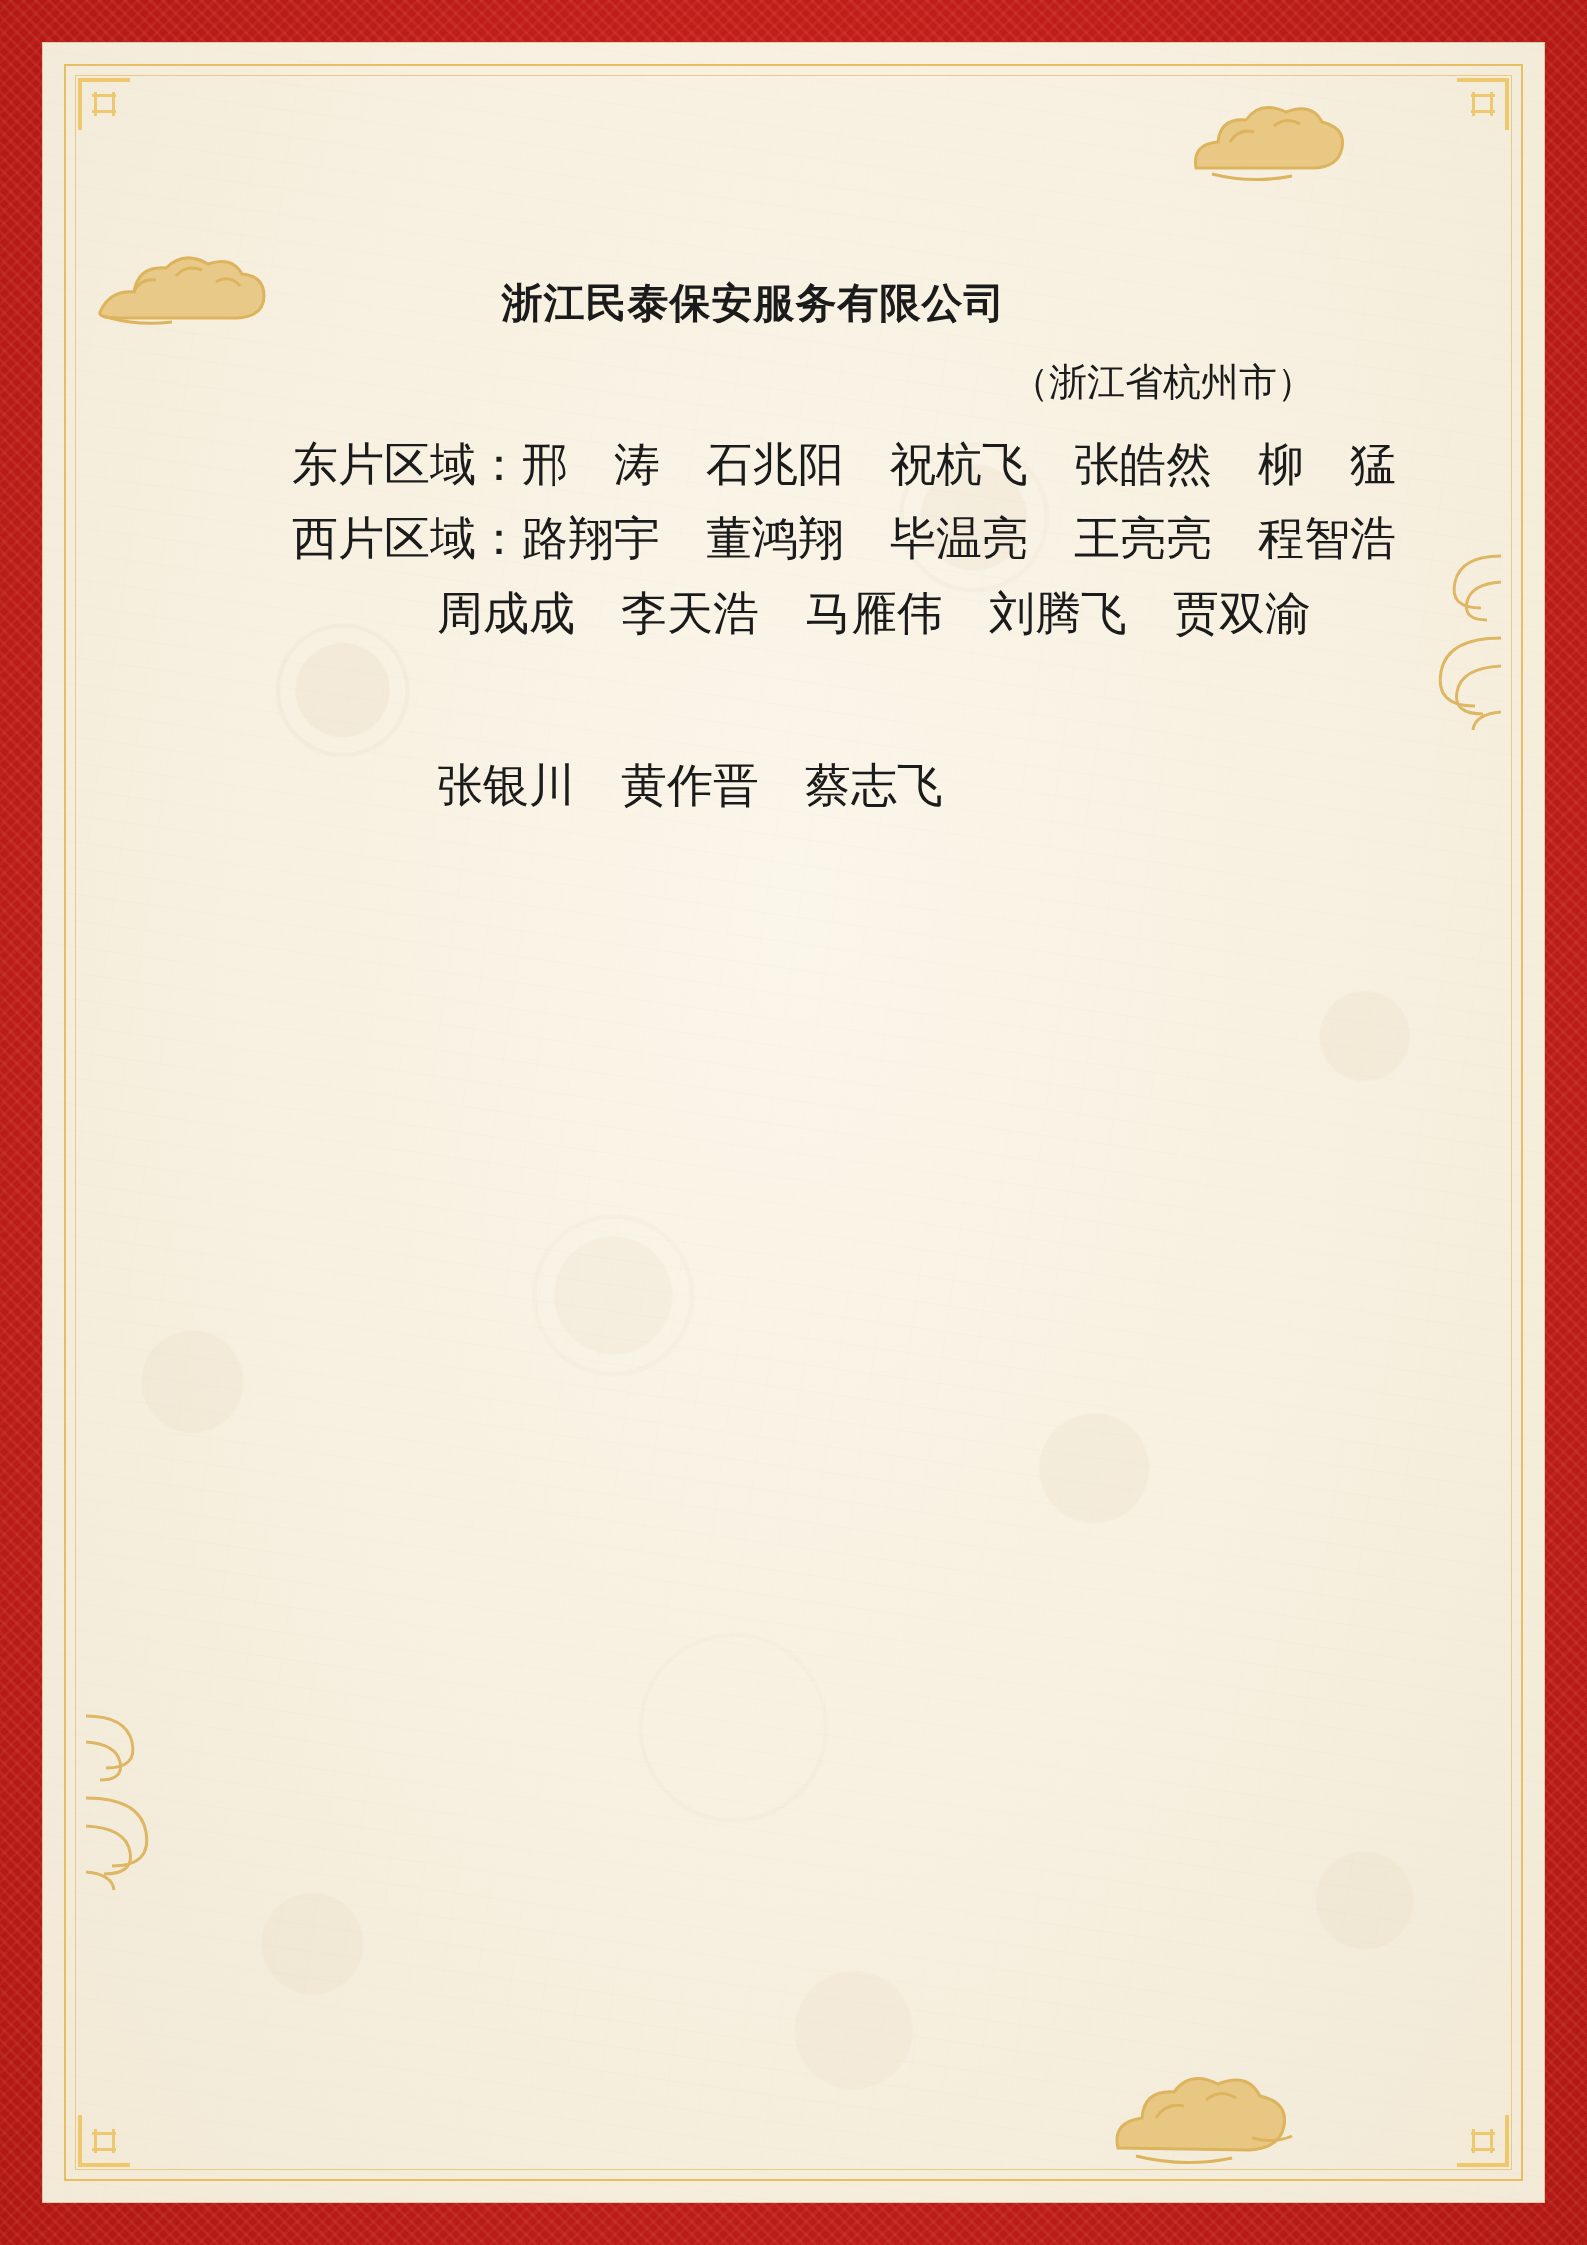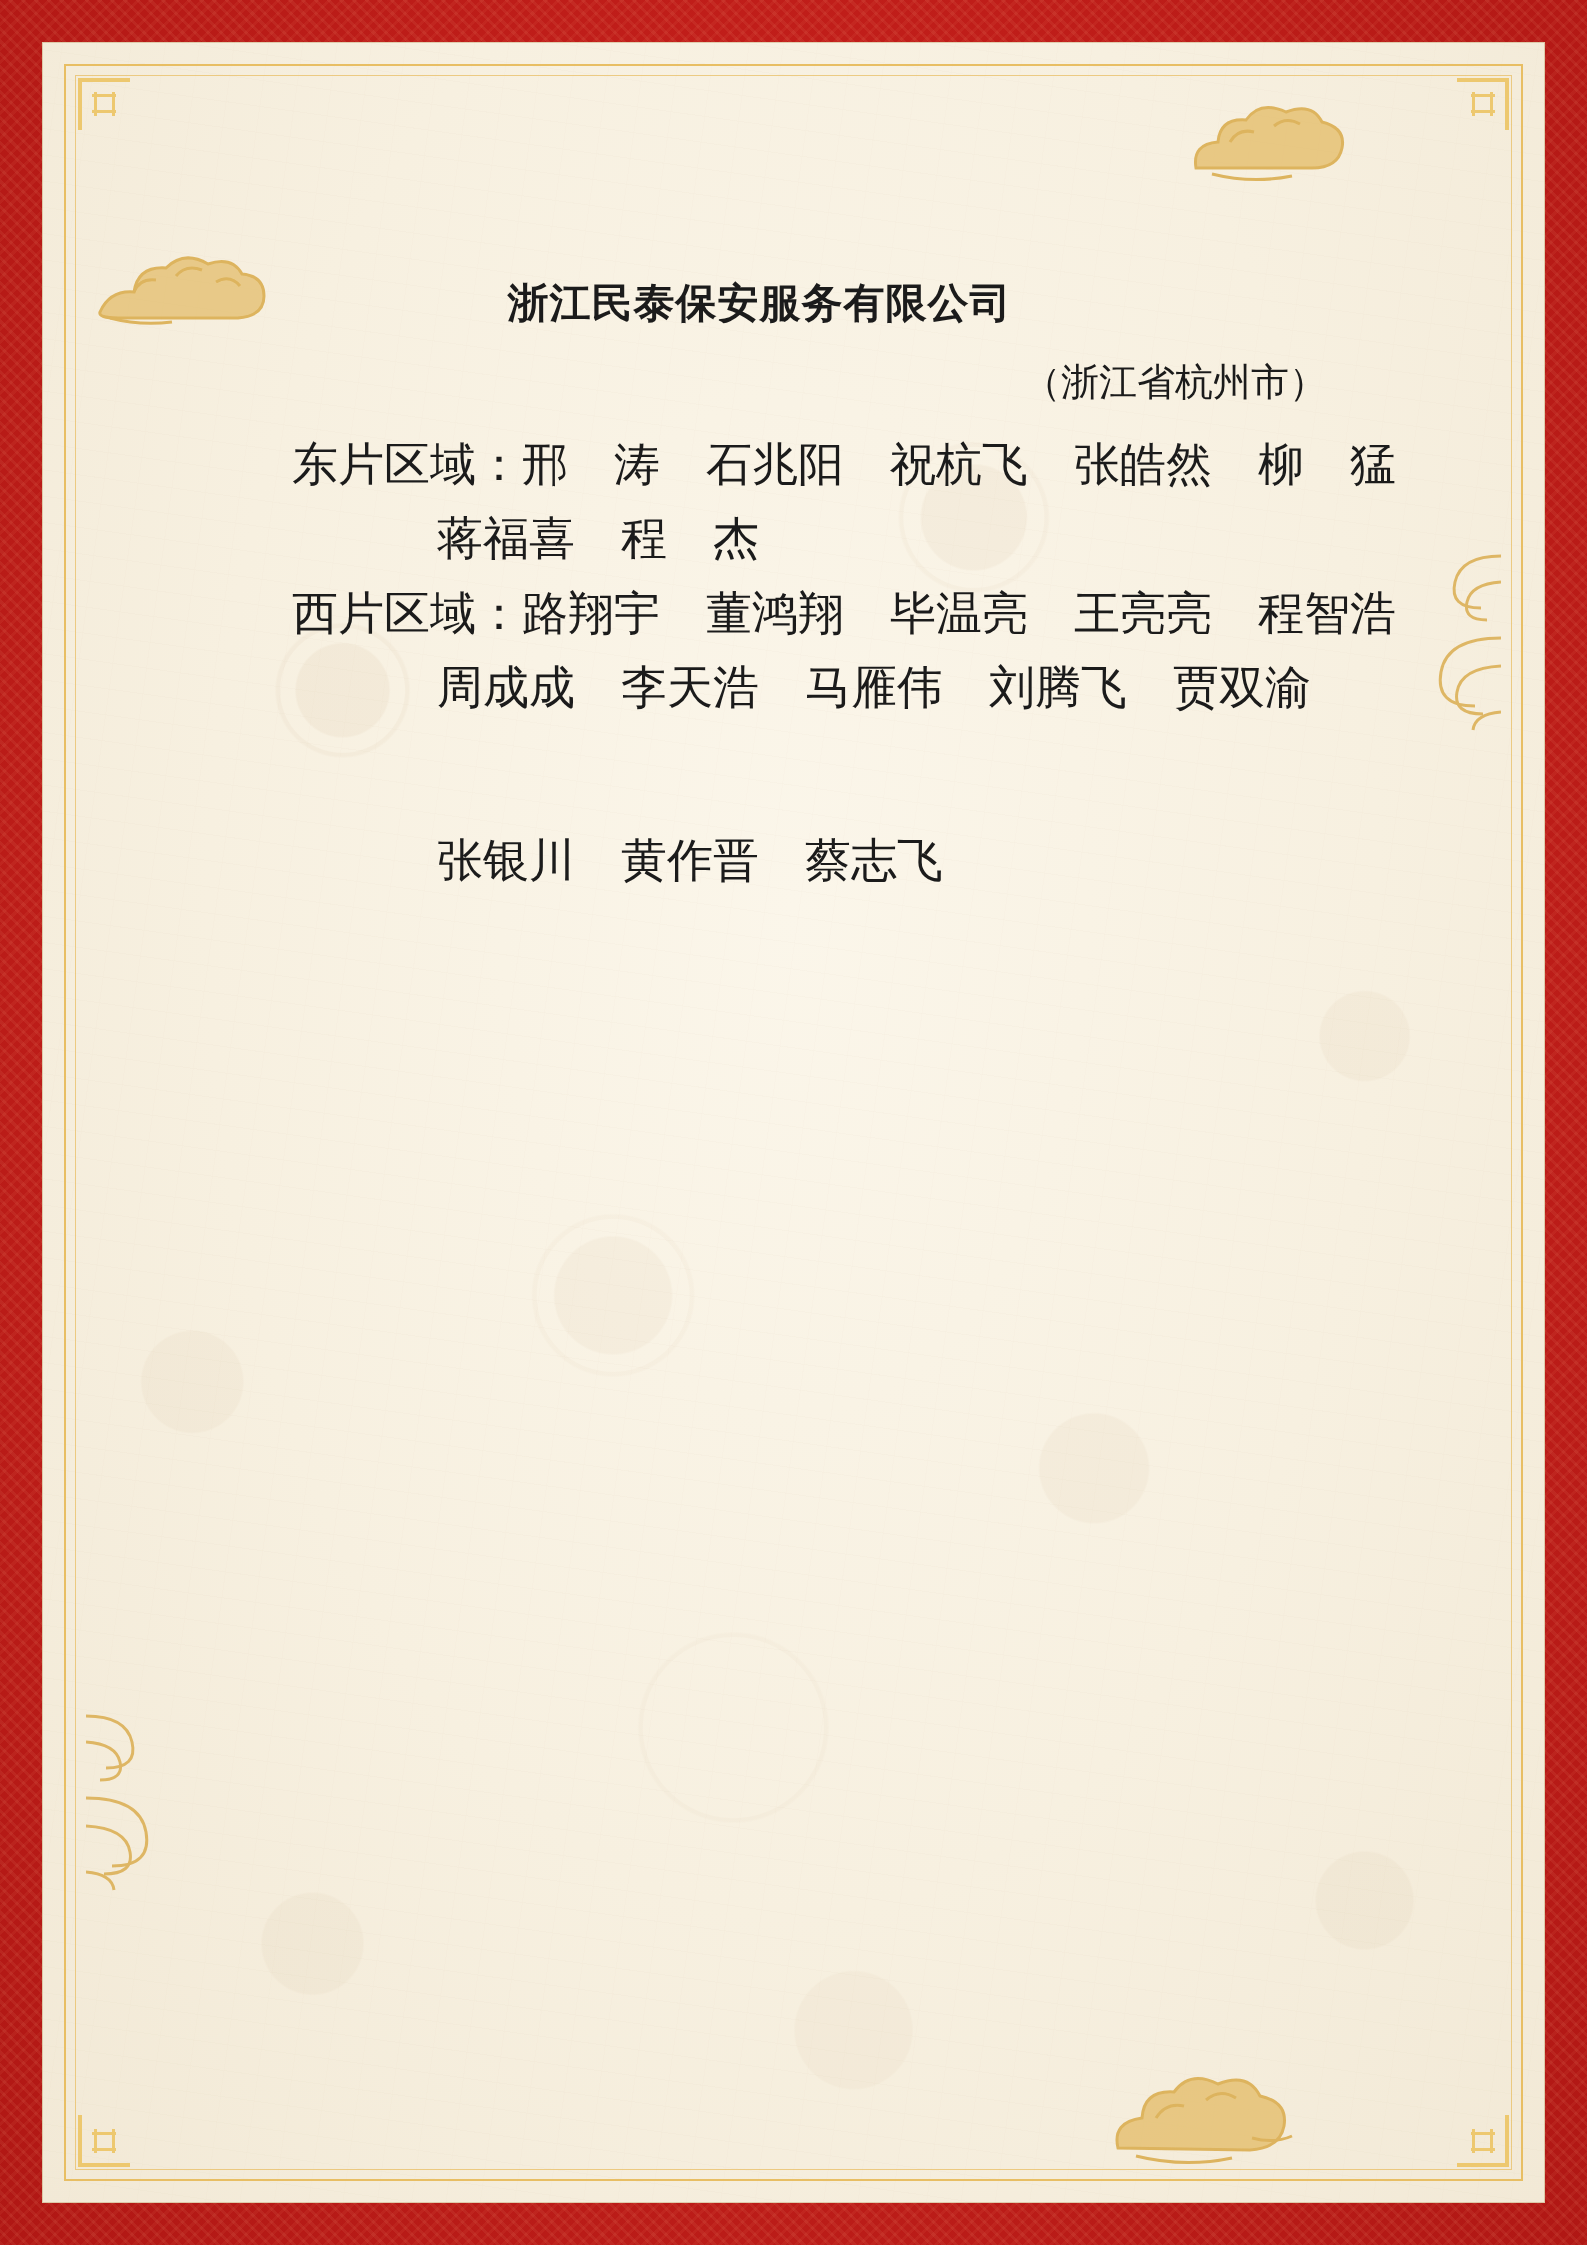"浙江民泰保安服务有限公司" .content { right: 108px -> 120px }
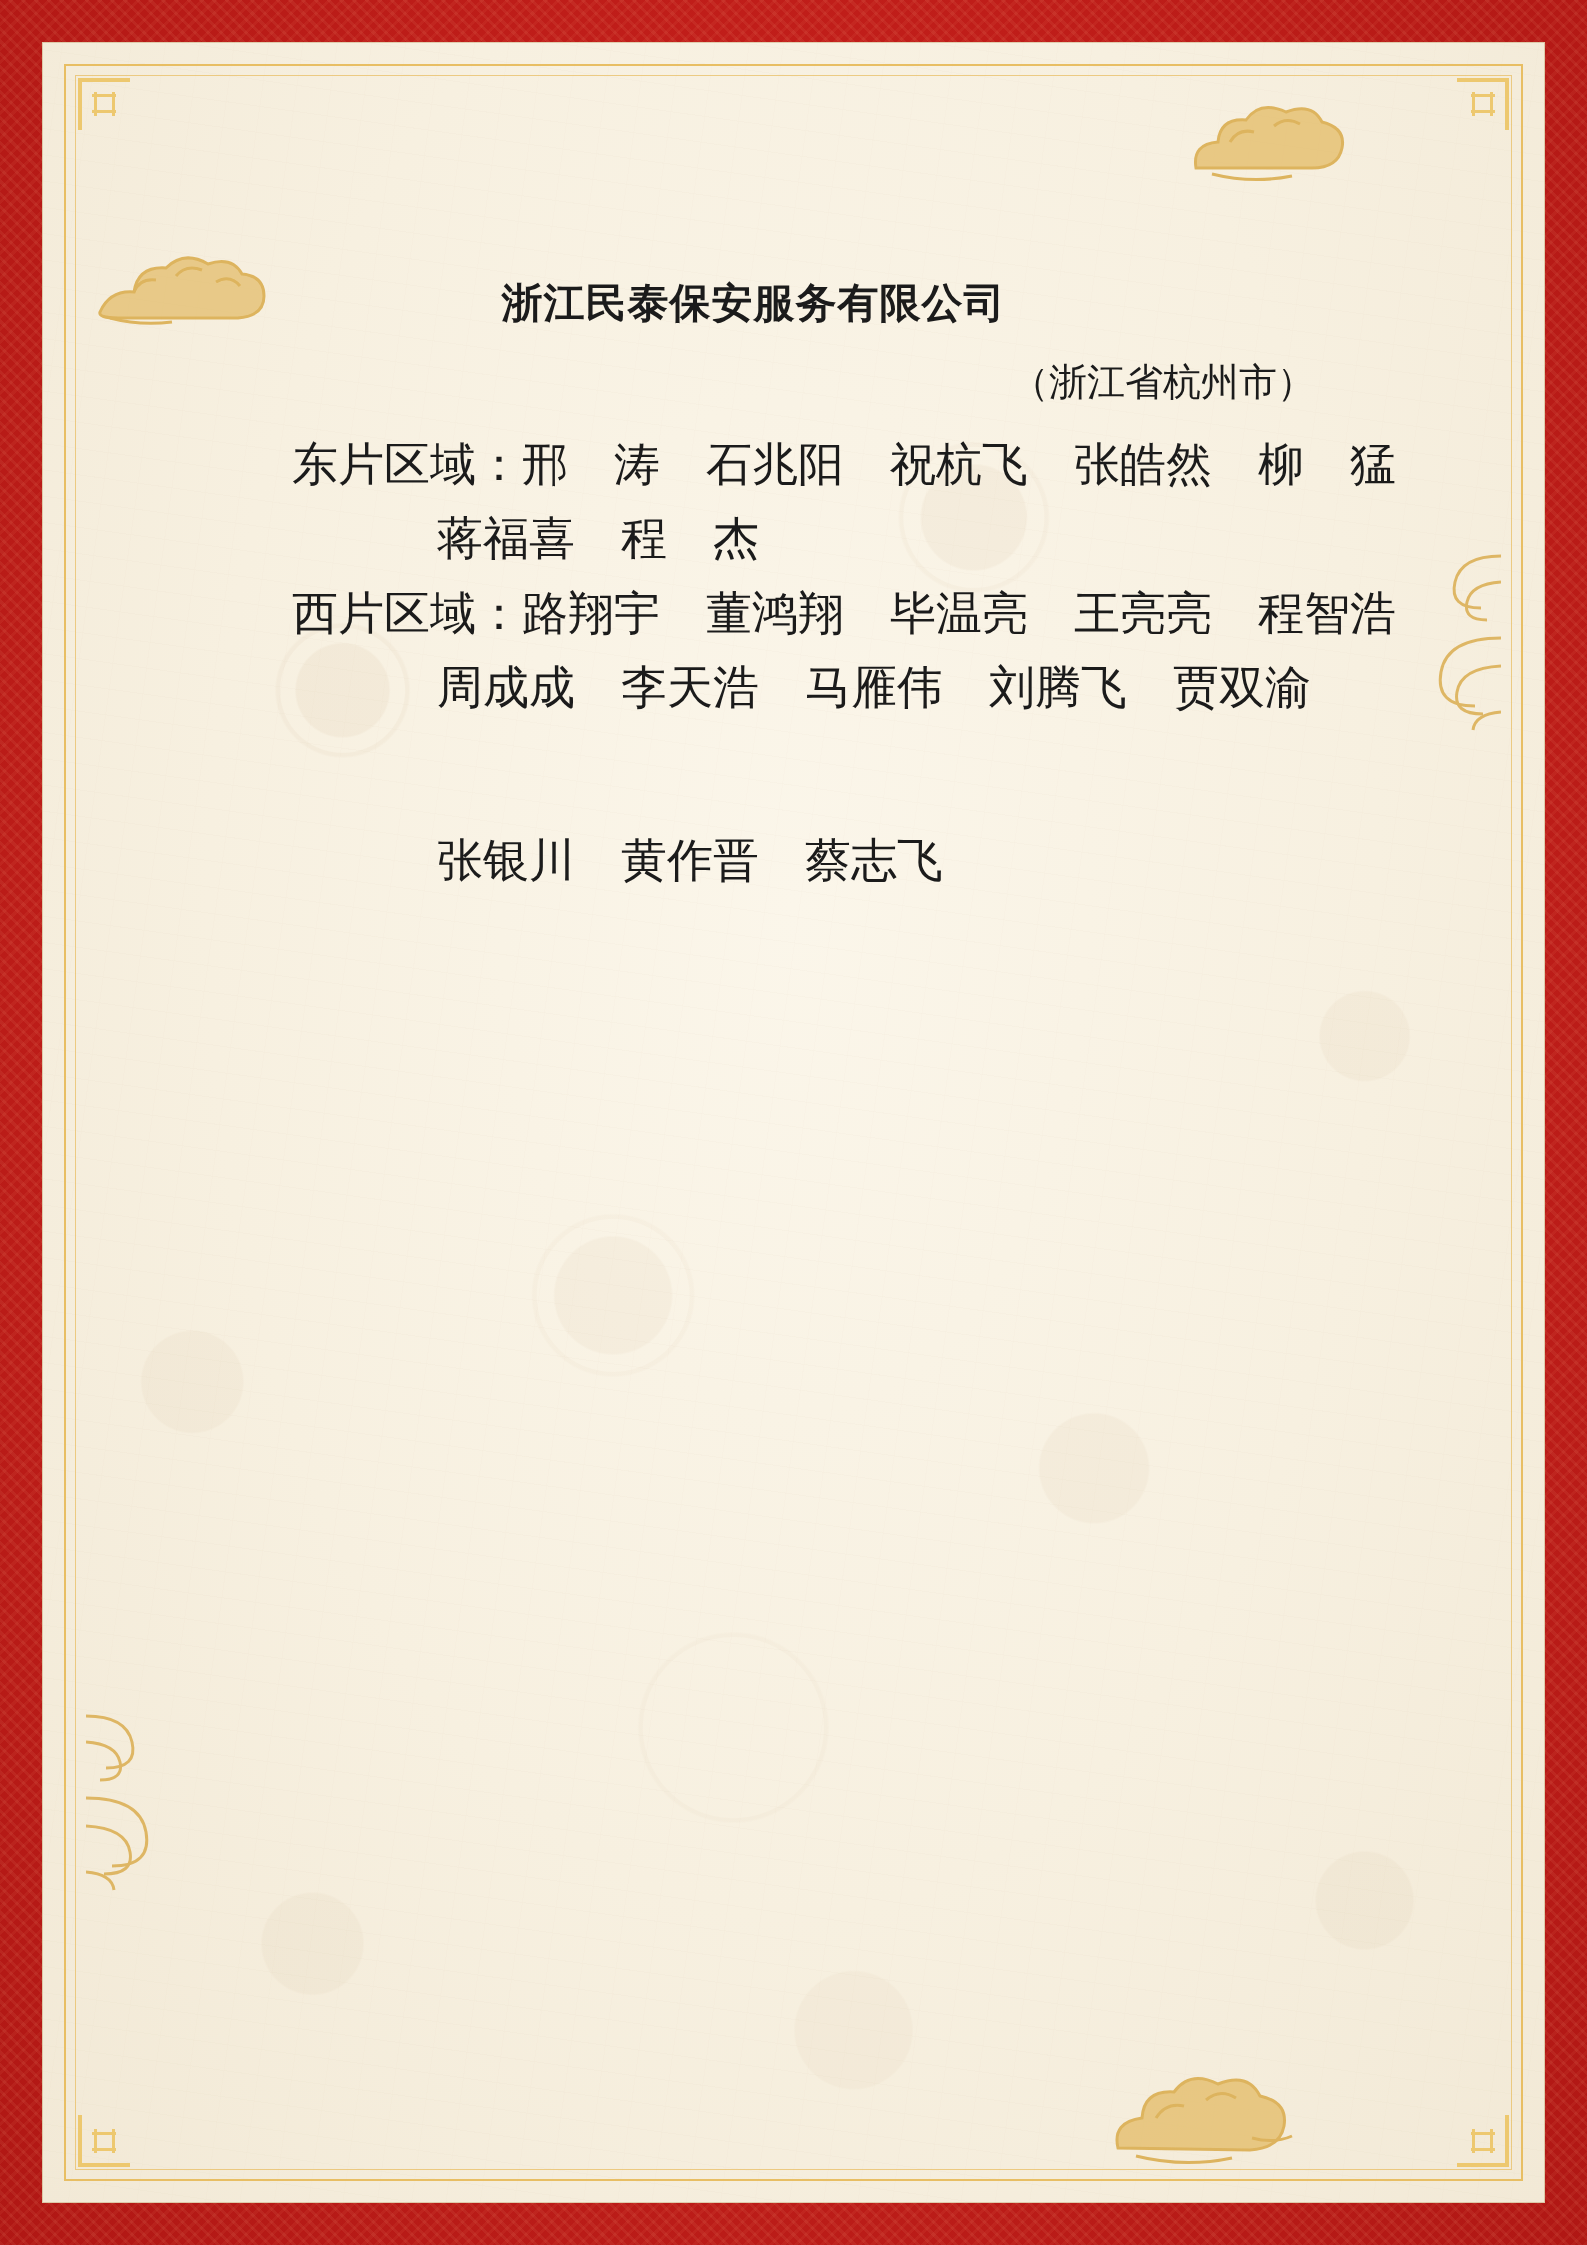"蒋福喜 程 杰" div.name-line { html: <div>蒋福喜 程 杰</div> -> none }
